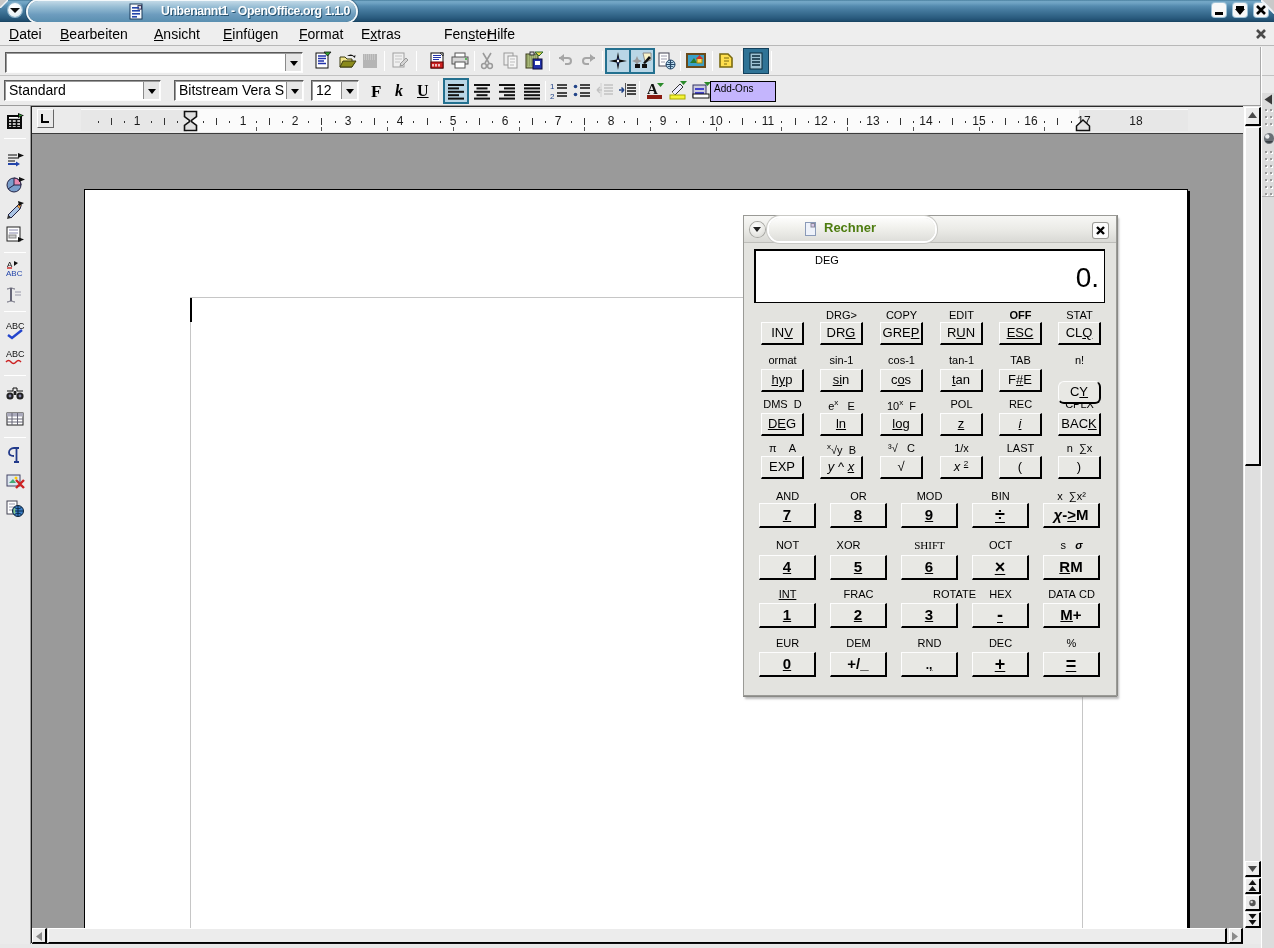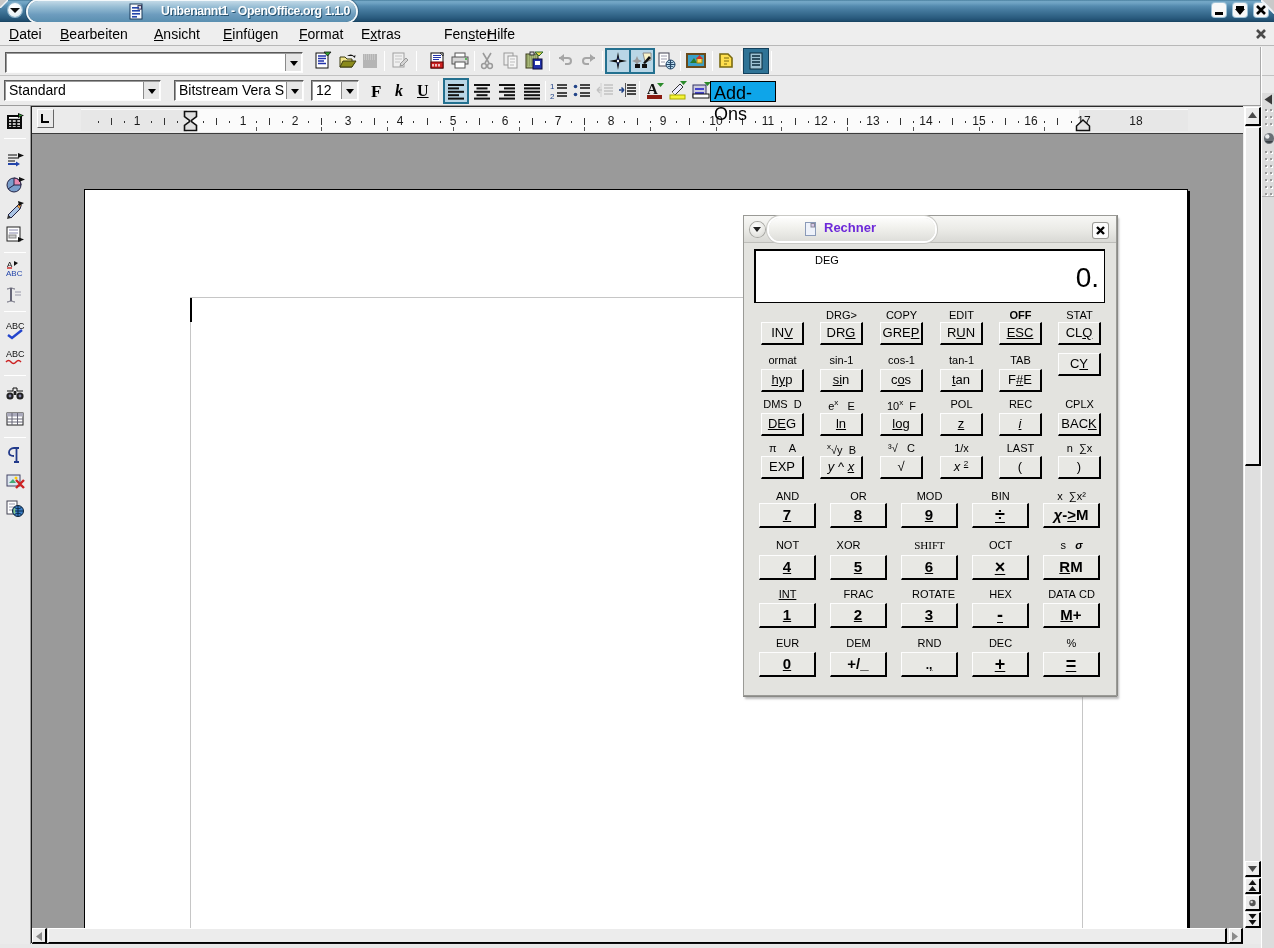"Add-Ons" #tip { background: #0ea5e9 -> #c4b5fd; font-size: 18px -> 10px }
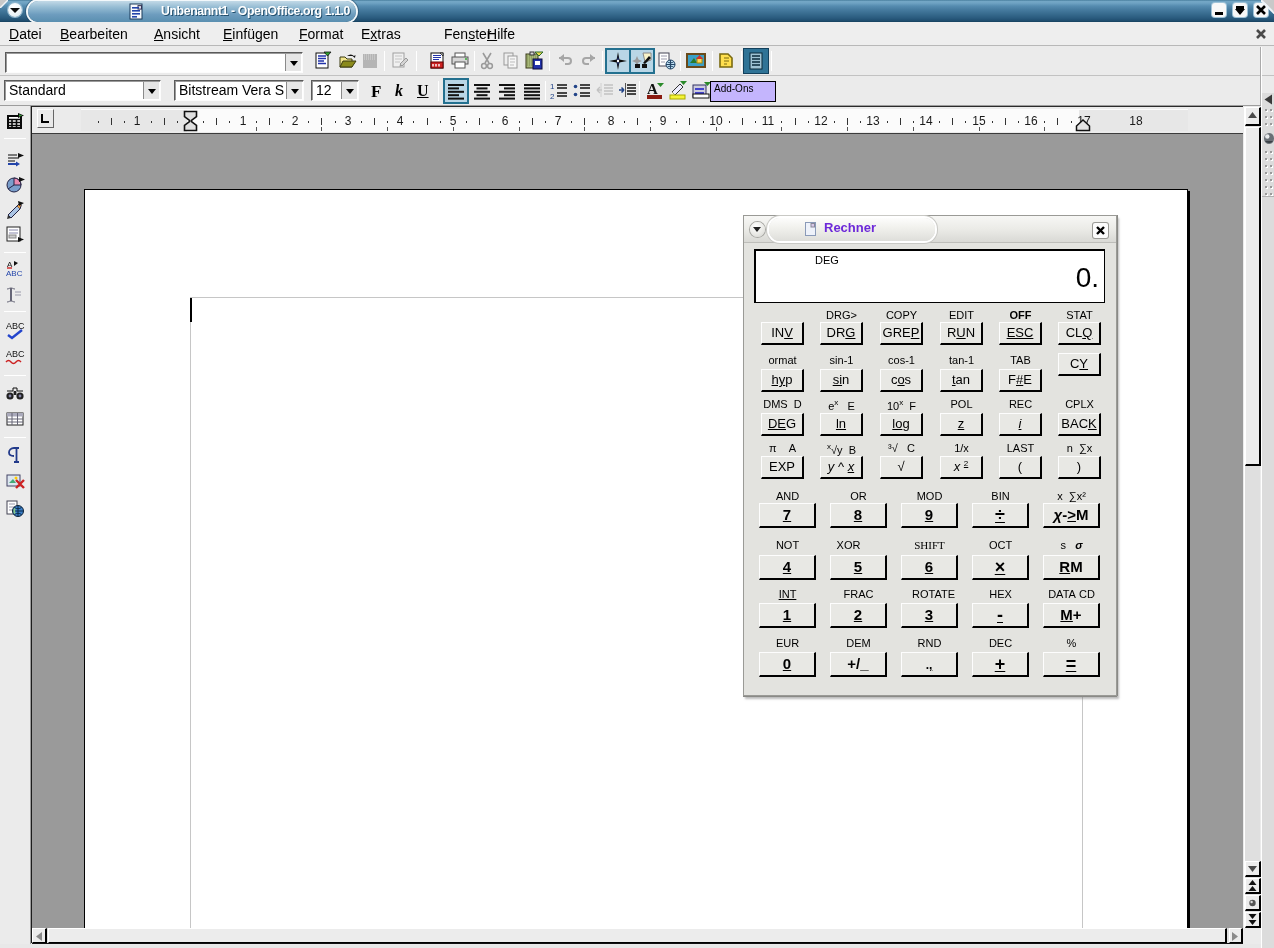"Rechner" #ctxt { color: #6d28d9 -> #4d7c0f }
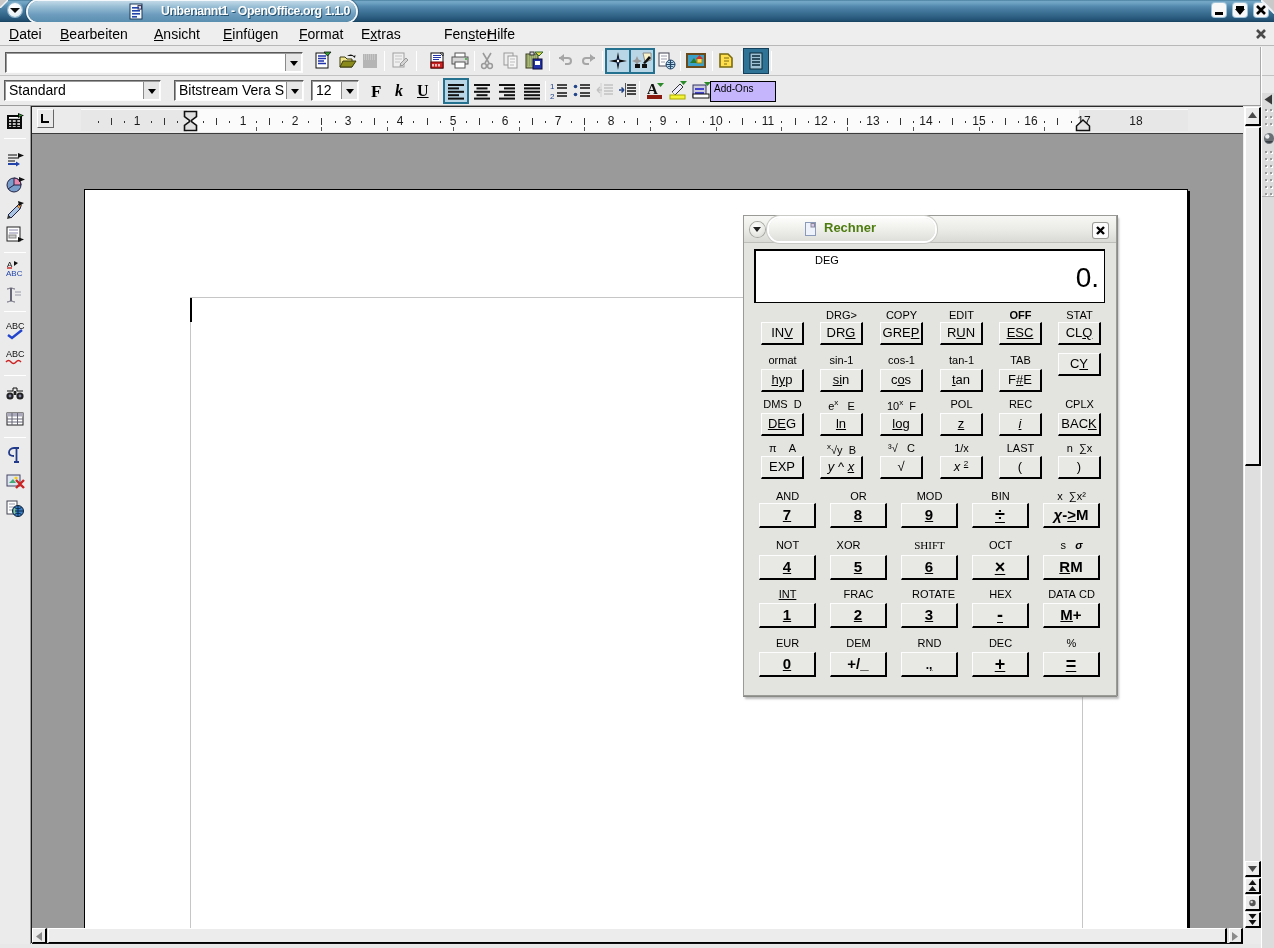"CY" div.cbut { border-radius: none -> 6px; top: 137px -> 165px }
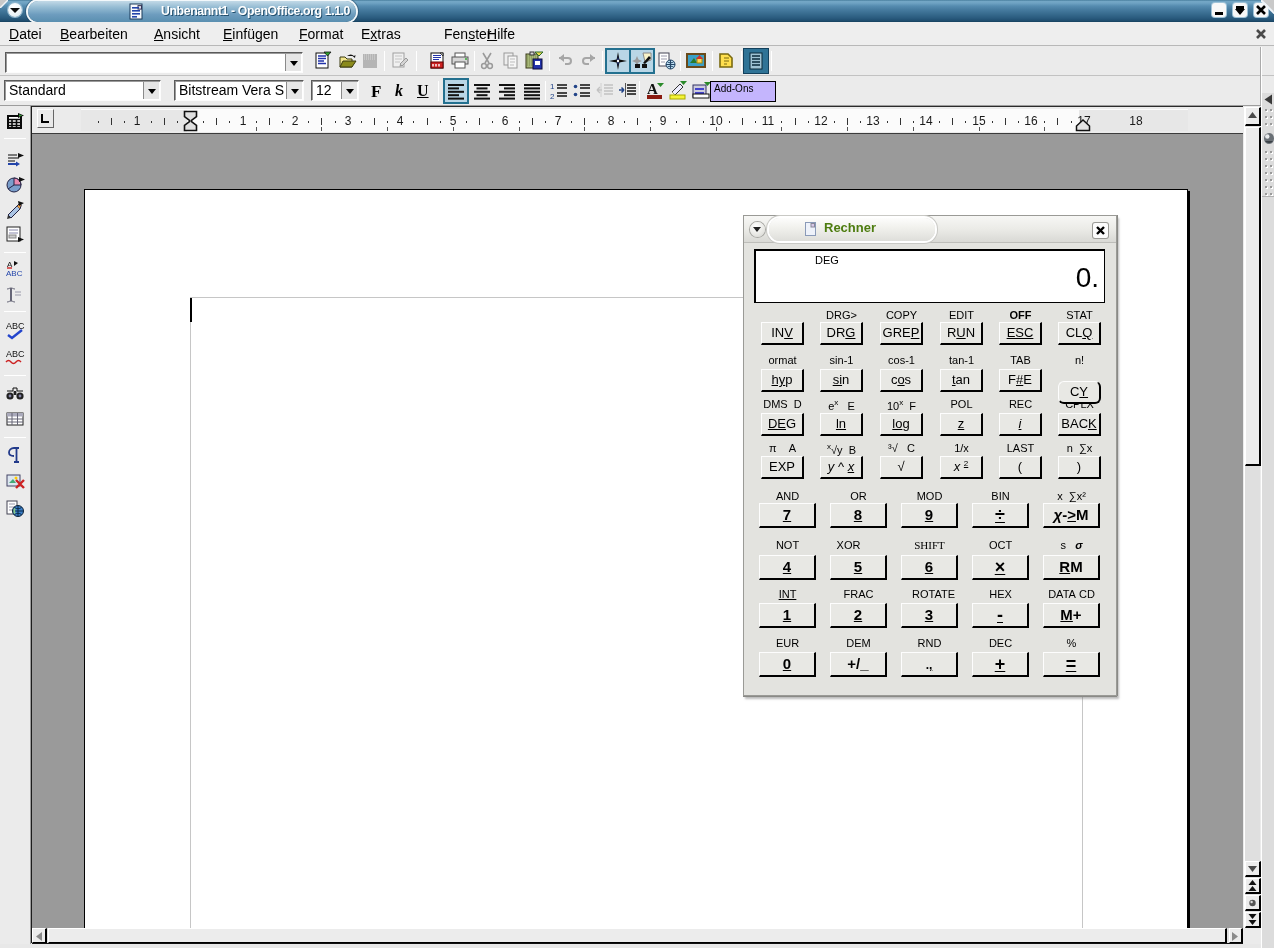"ROTATE" div.clab { left: 161px -> 175px; text-align: none -> right }
